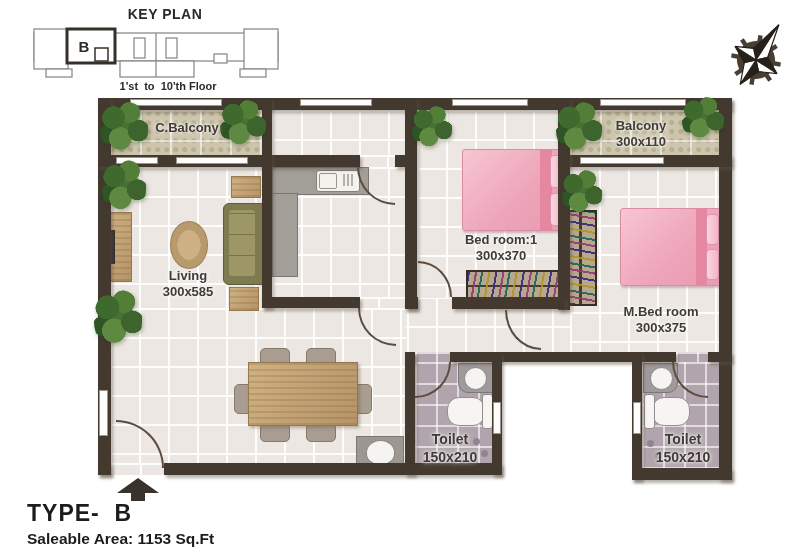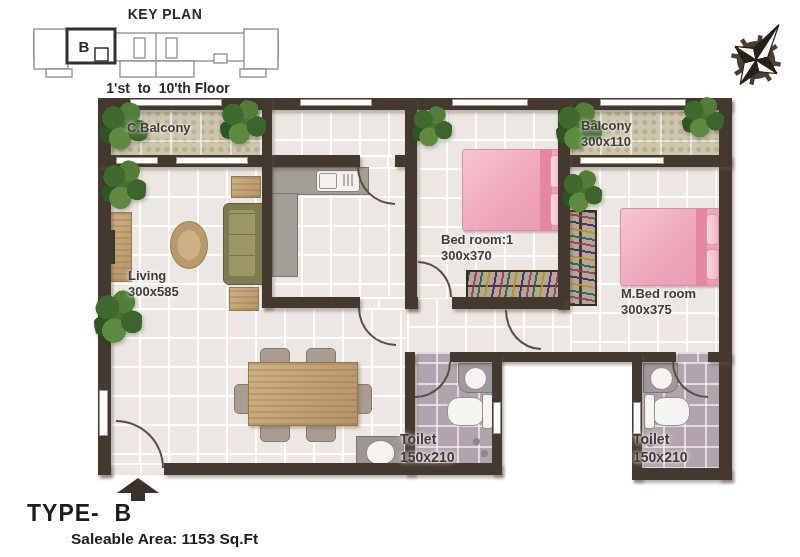"1'st to 10'th Floor" div.keyplan-note { font-size: 14px -> 11px }
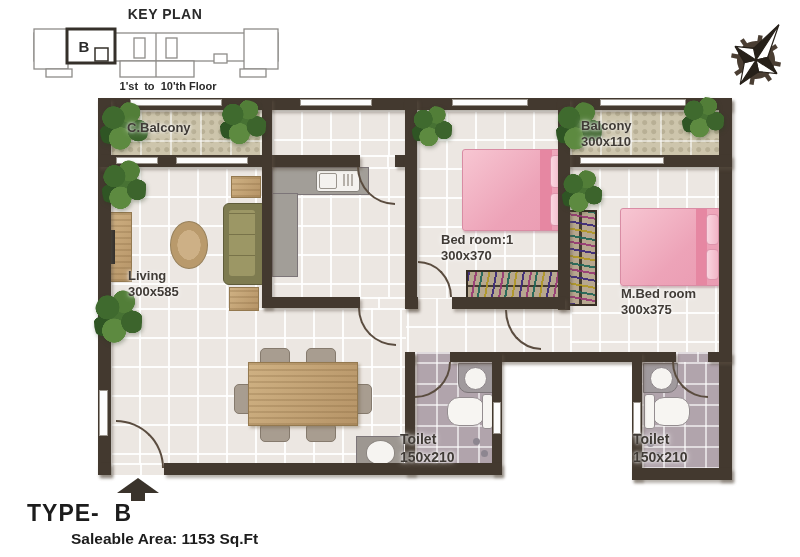"C.Balcony" .rlabel { text-align: none -> center }
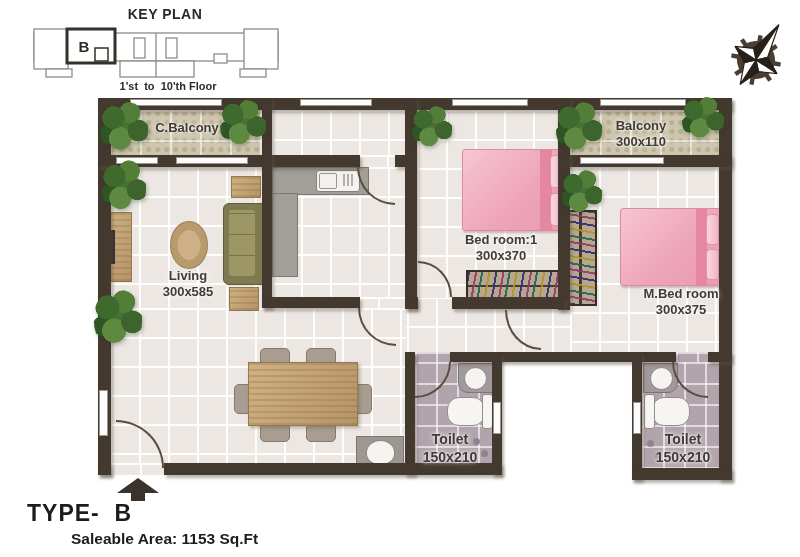"M.Bed room" div.rlabel { margin-left: 20px -> none; top: 286px -> 304px }
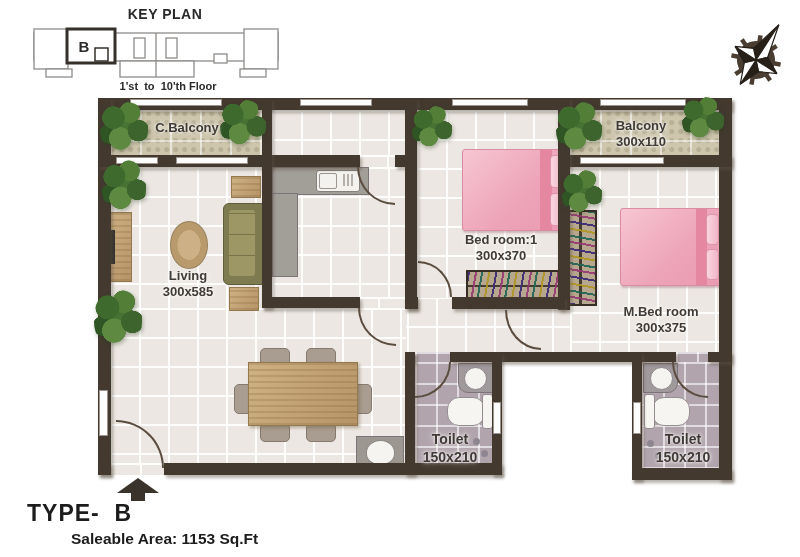"Saleable Area: 1153 Sq.Ft" div.title { margin-left: 44px -> none }
